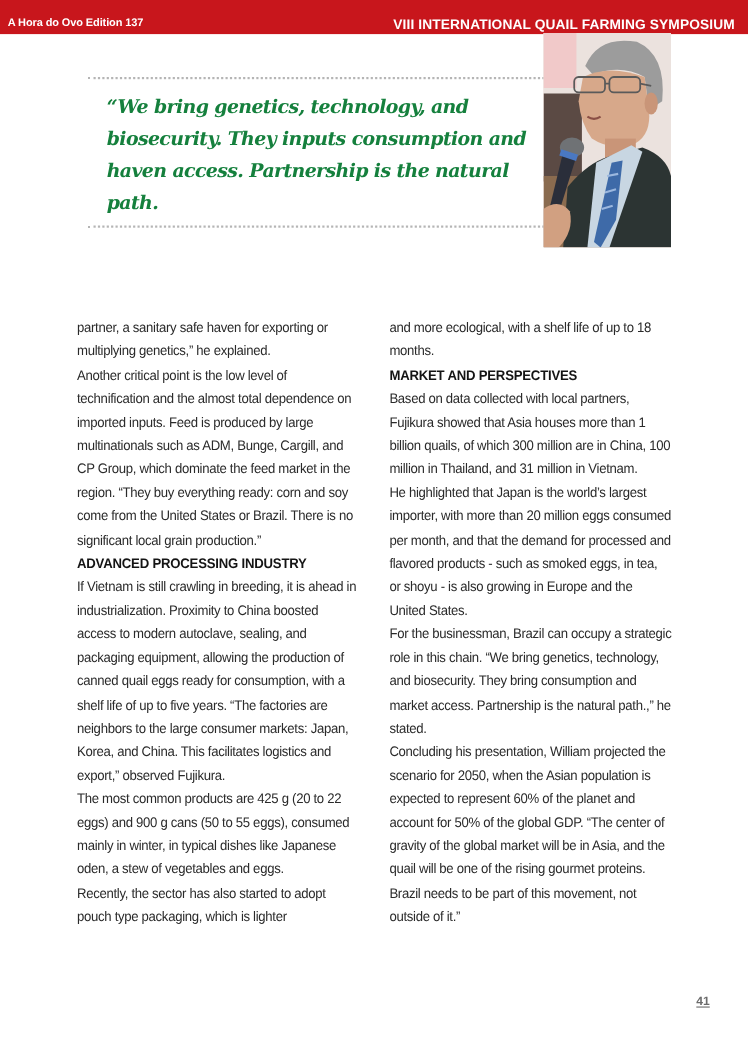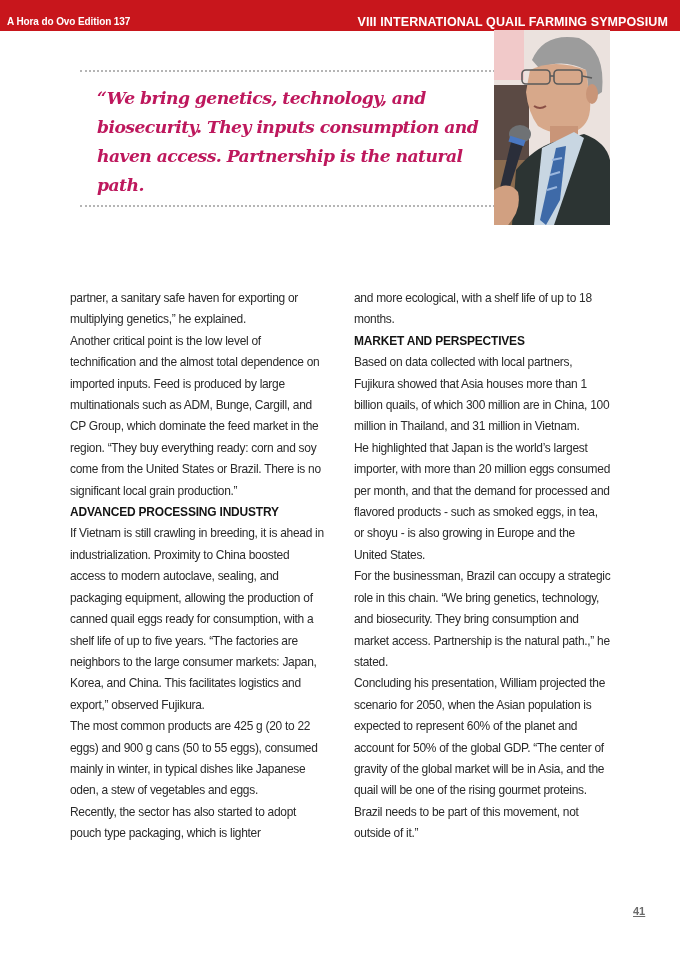"“We bring genetics, technology, and" .pullquote { color: #be185d -> #15803d }
